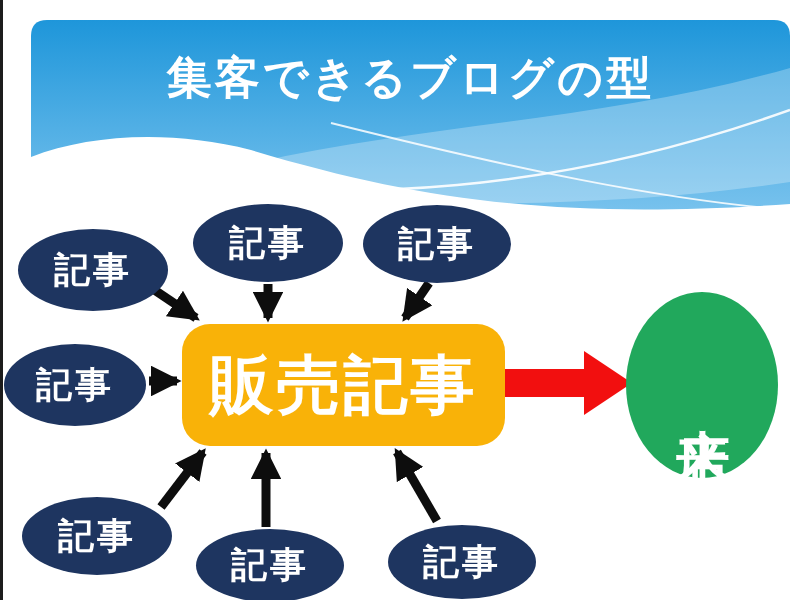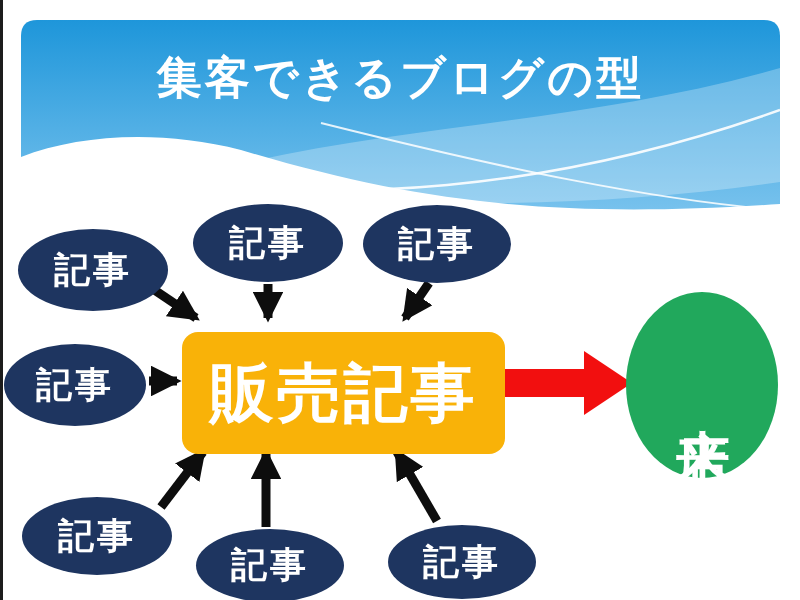"集客できるブログの型" .header { left: 21px -> 31px }
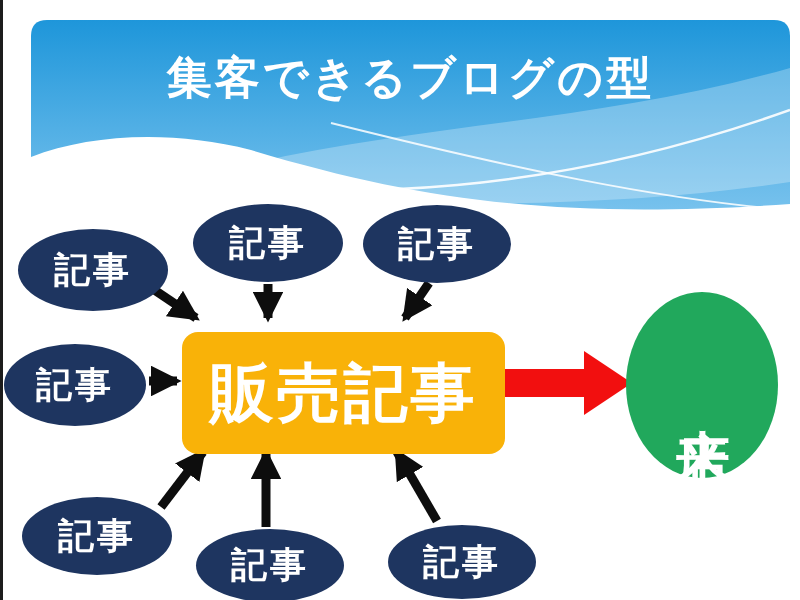"販売記事" .center-box { border-radius: 16px -> 28px; margin-top: 8px -> none }
